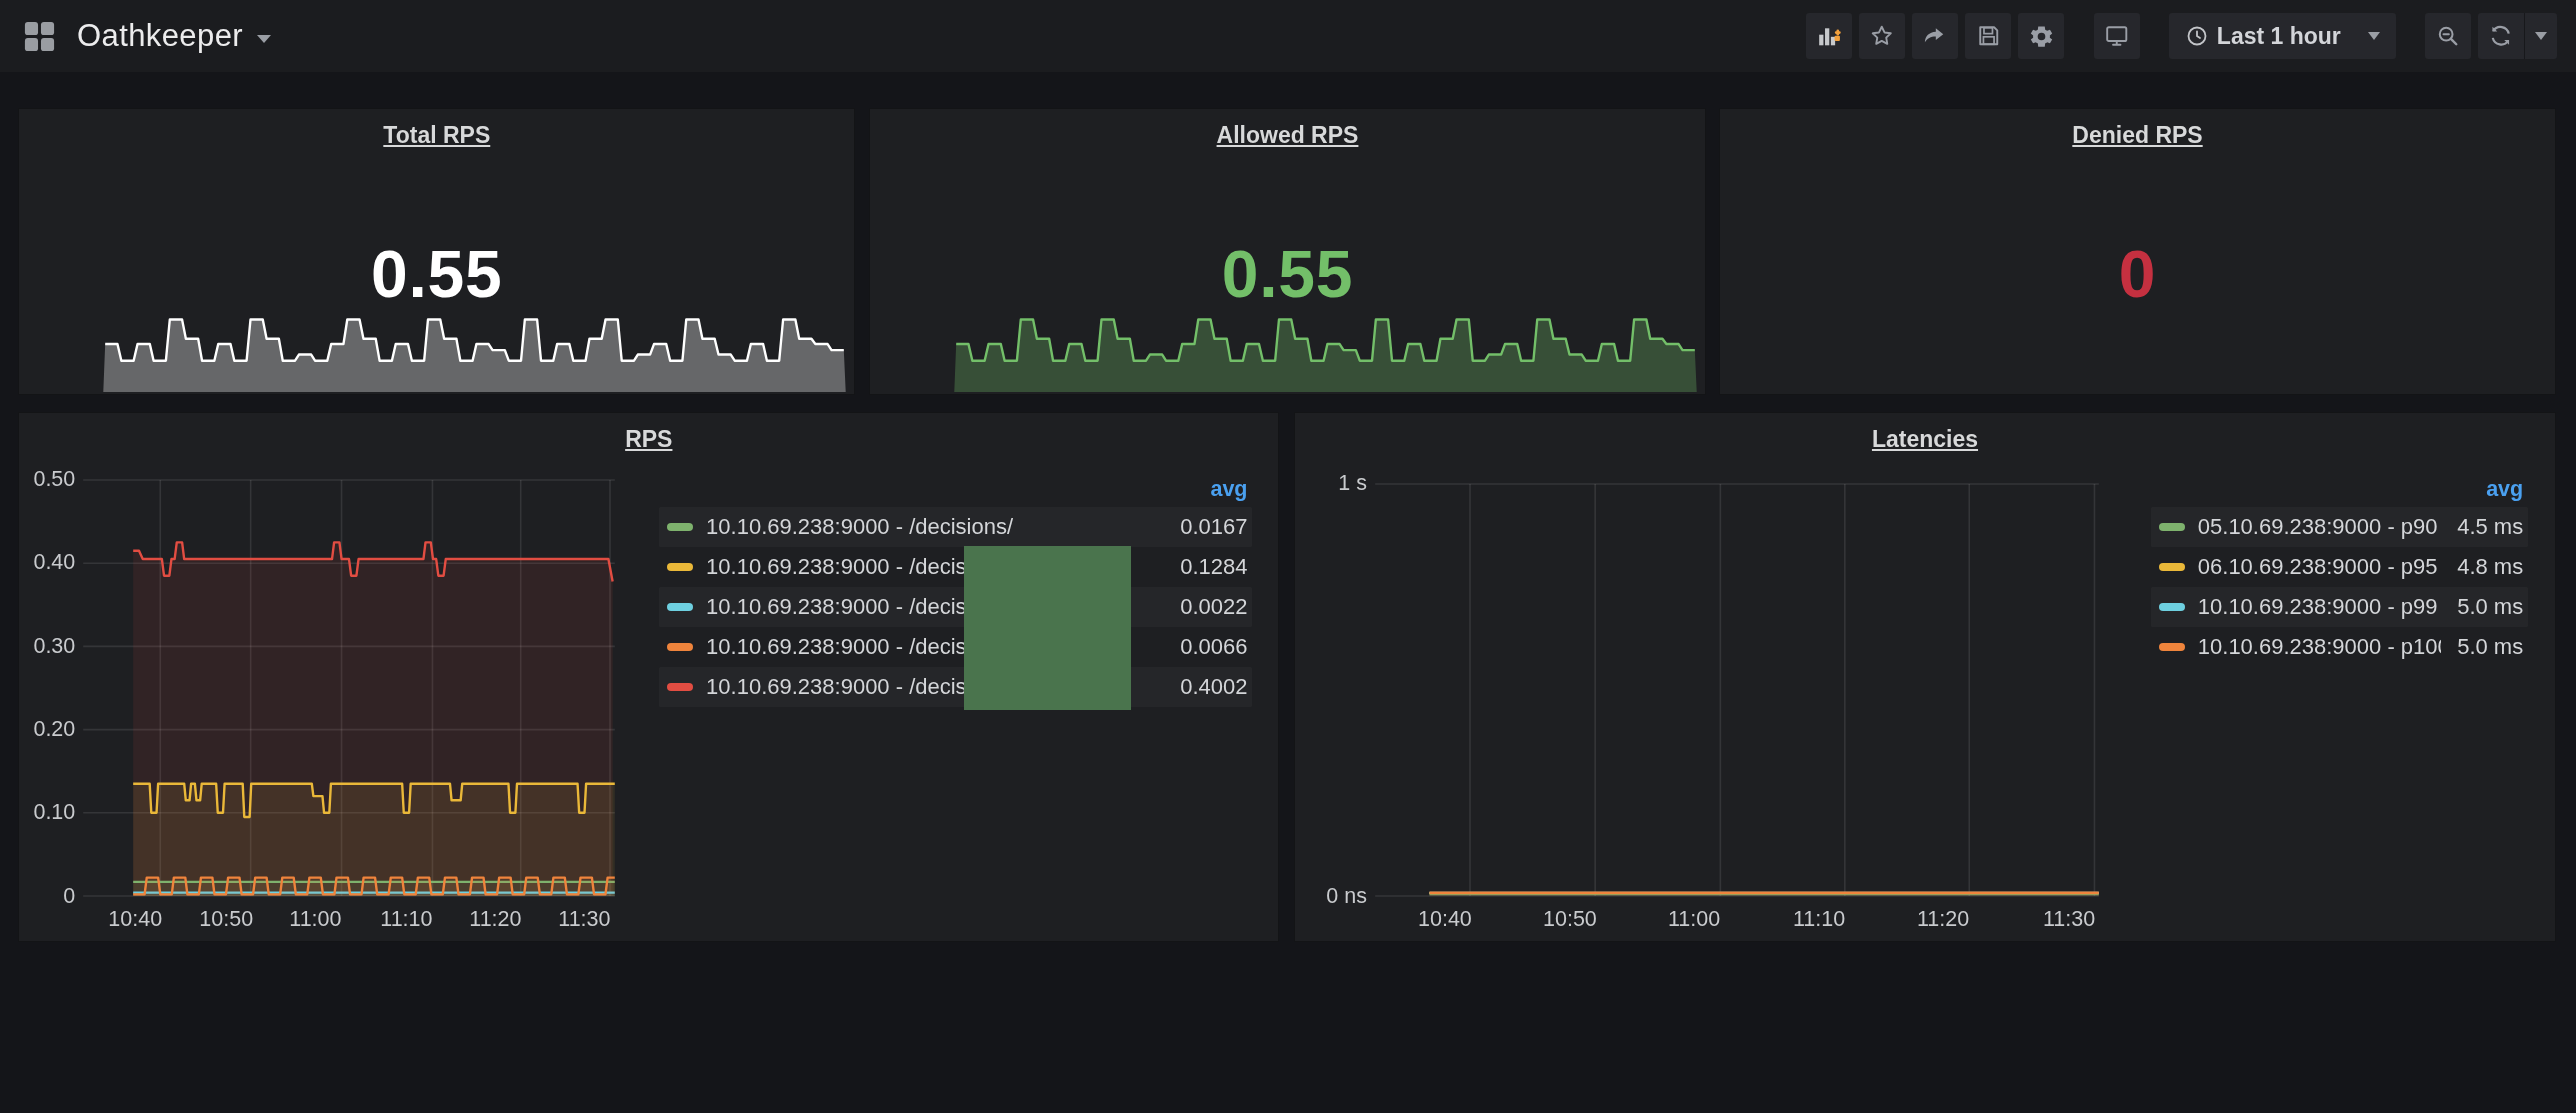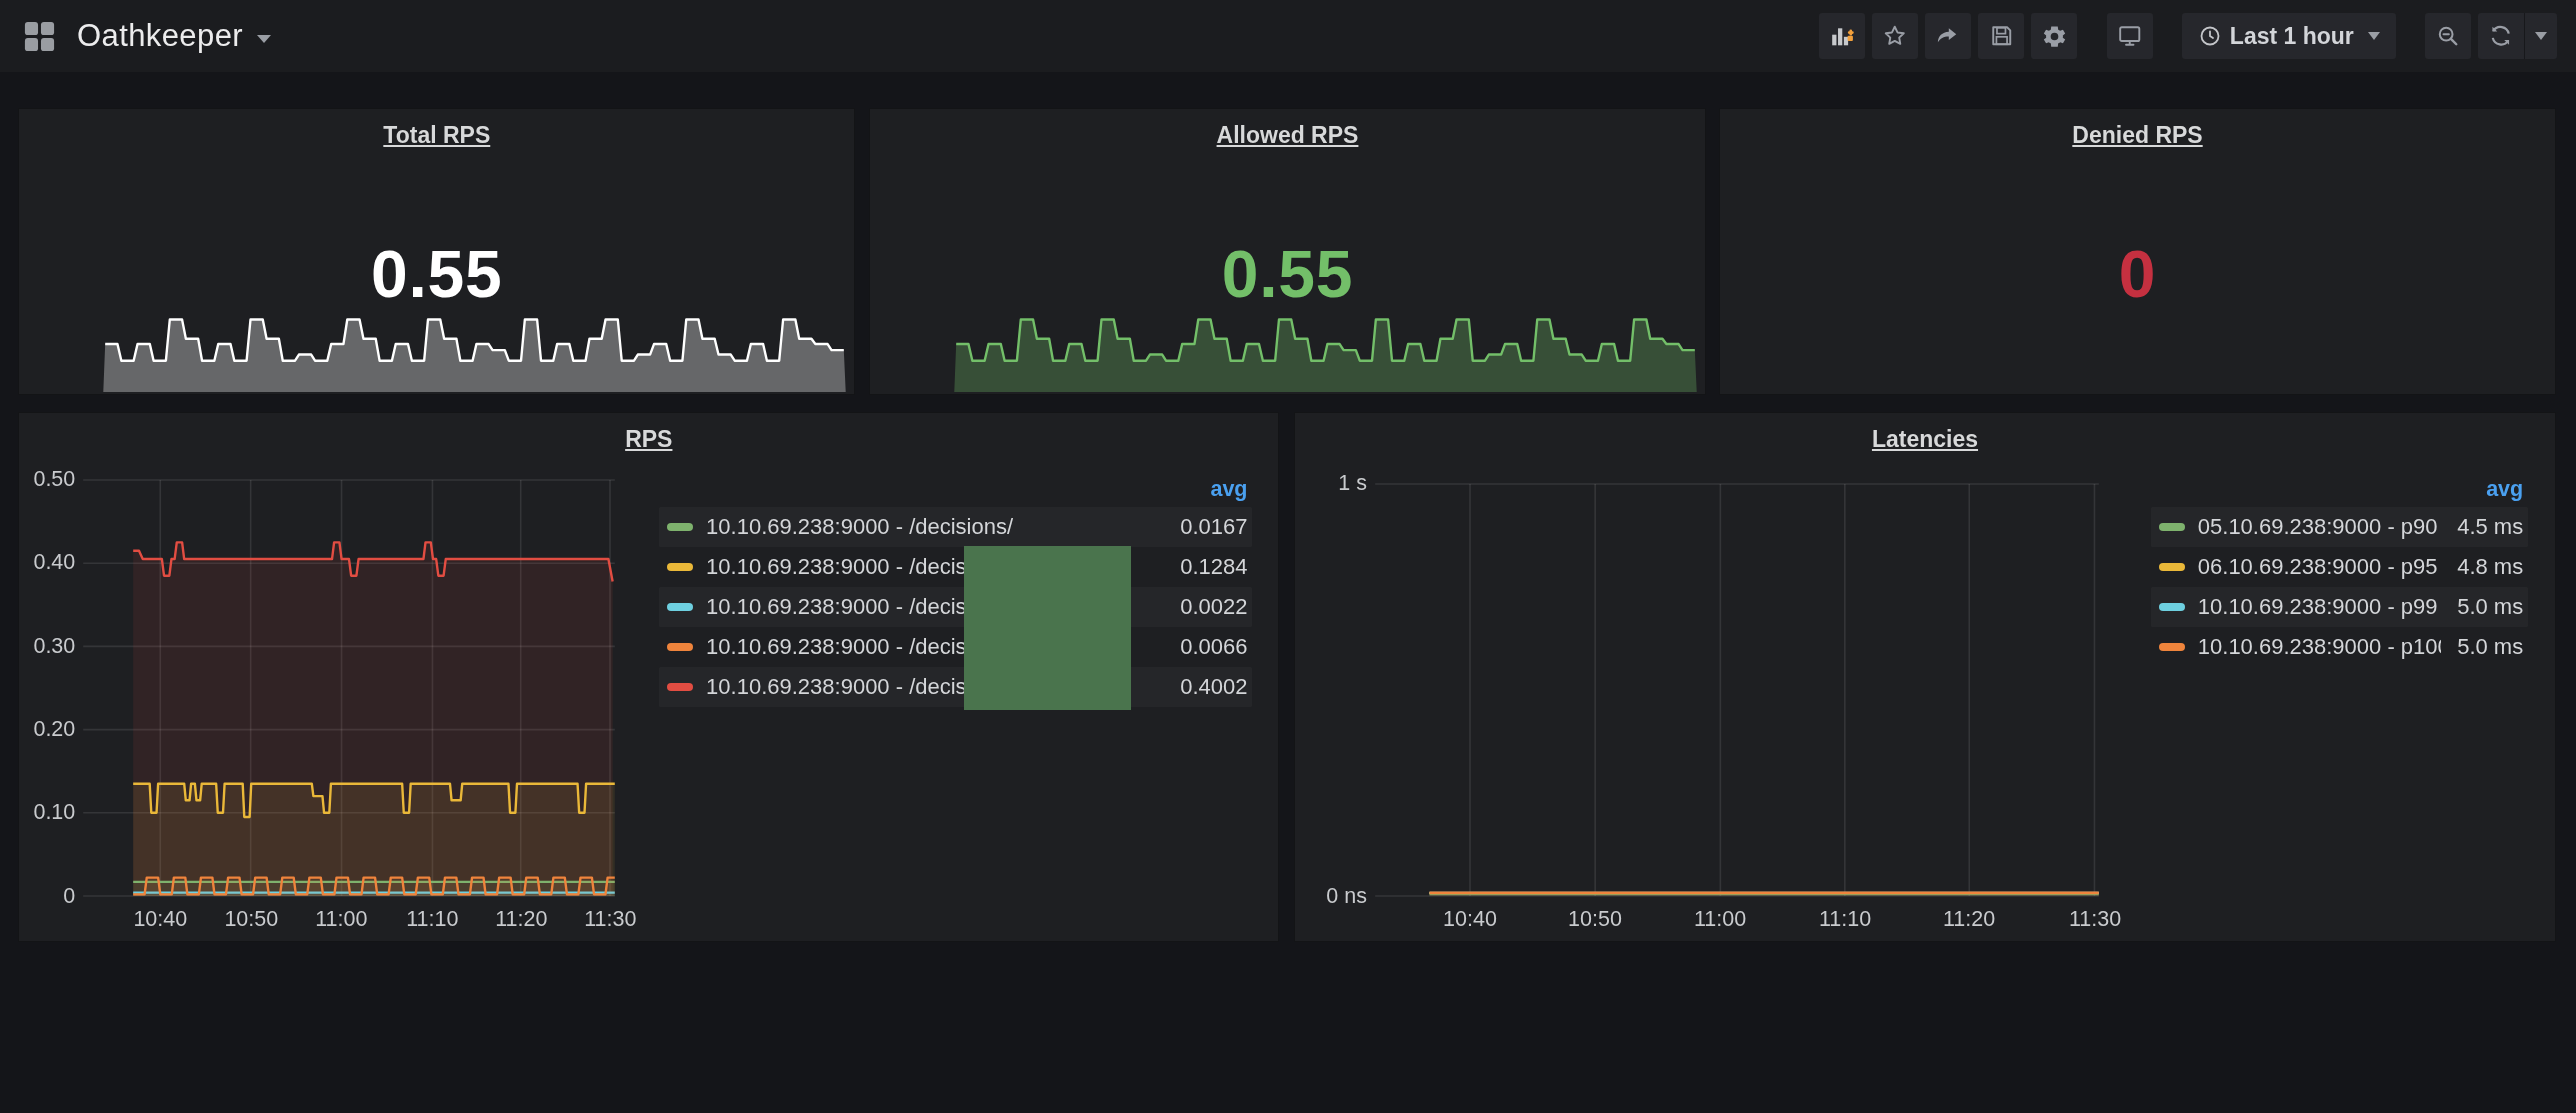"Last 1 hour" .time-label { margin: 0 14px 0 8px -> 0 27px 0 8px }
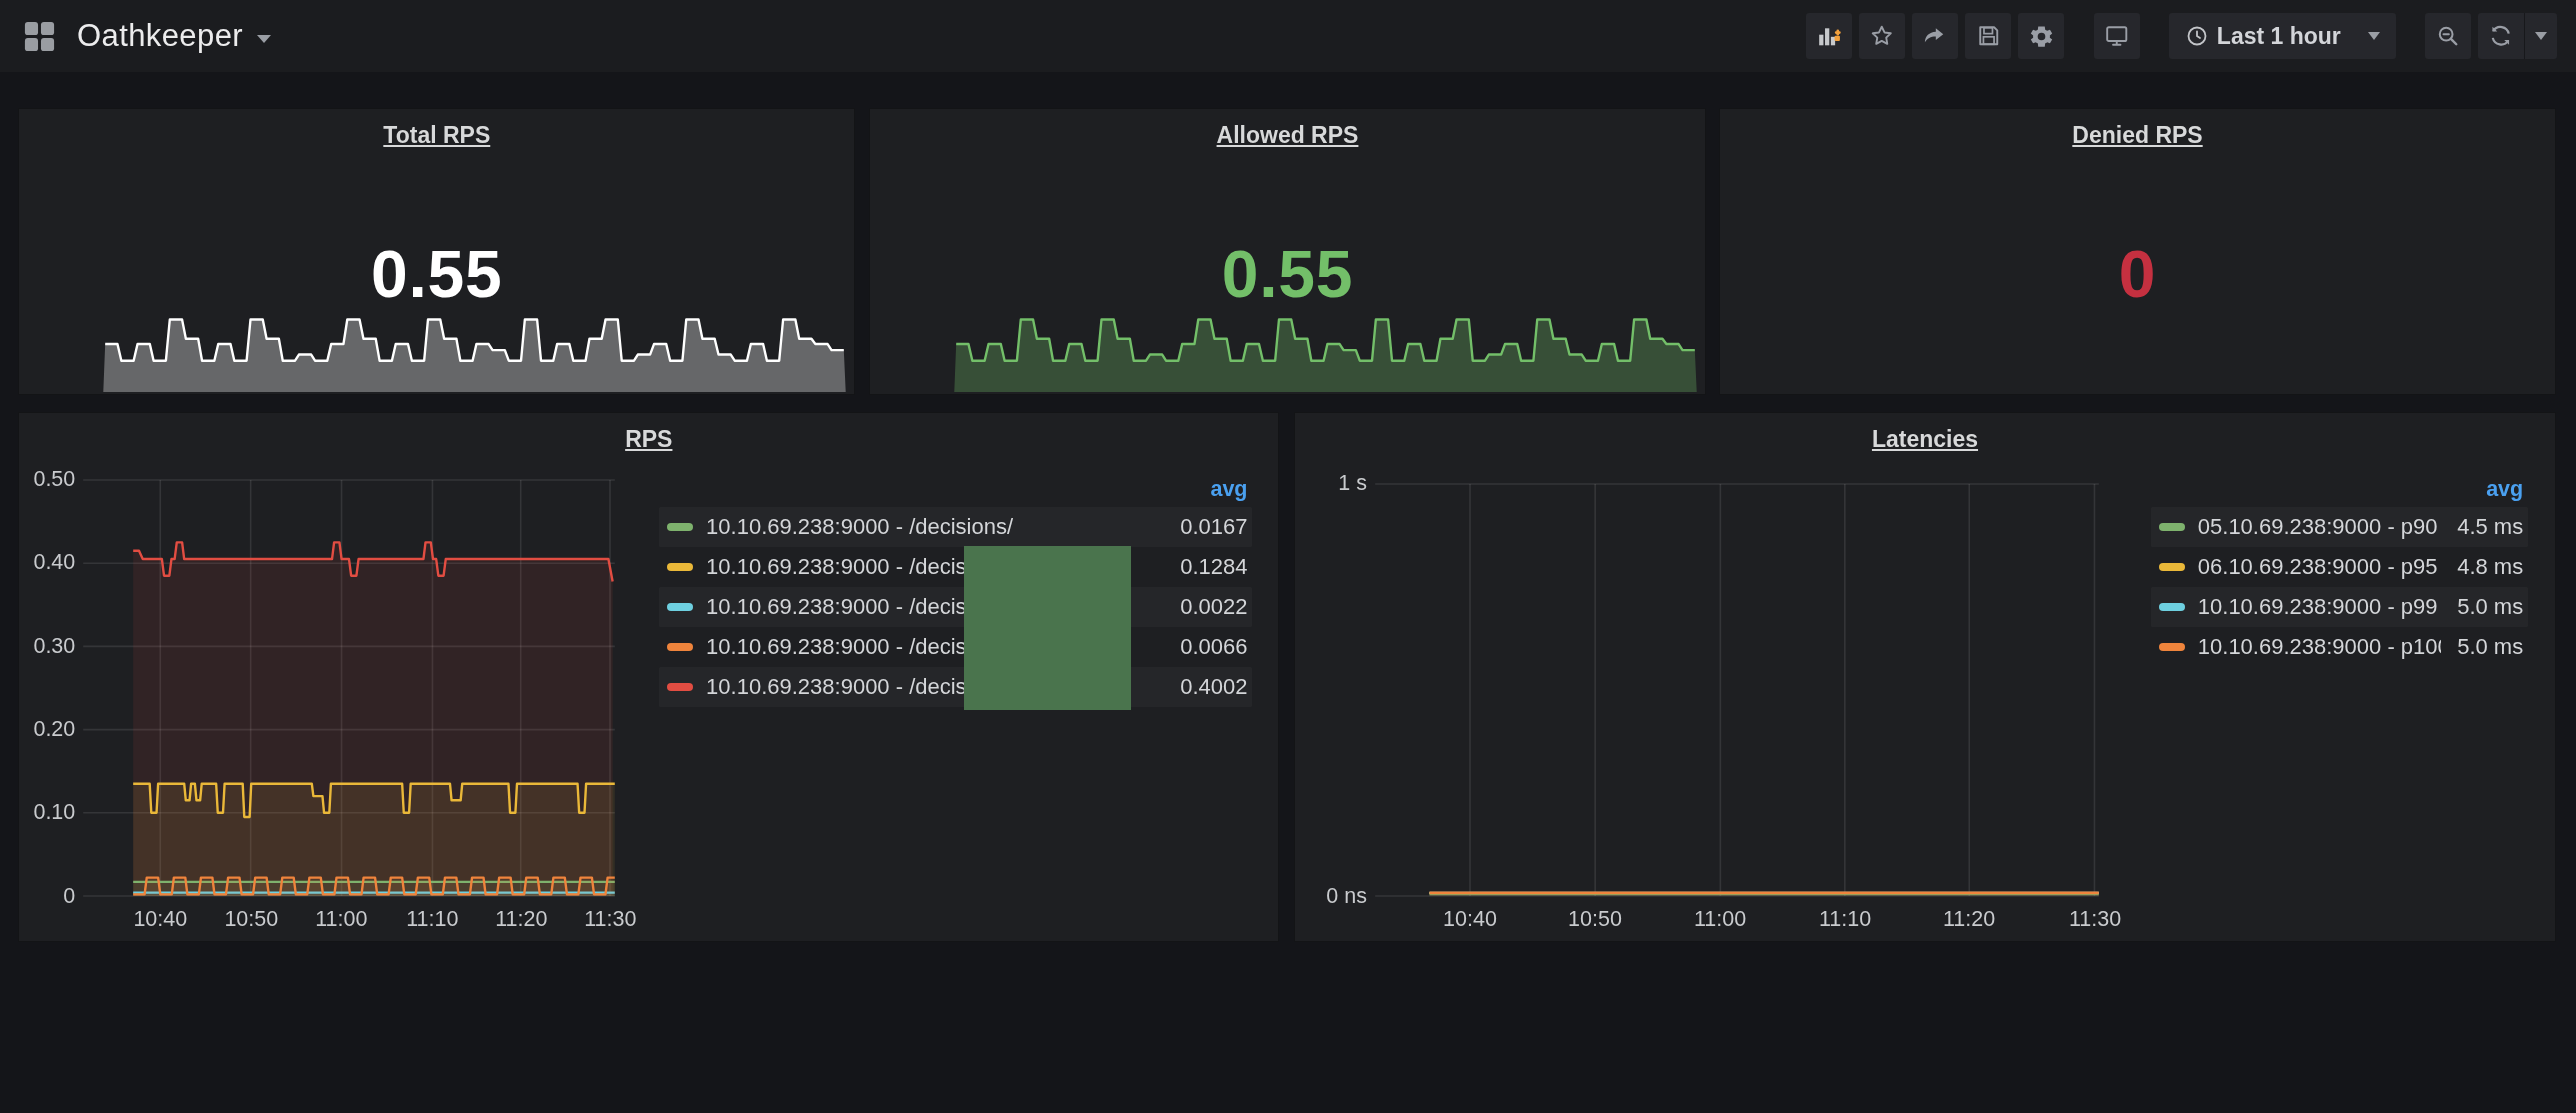"10:40" .xtick { text-align: center -> none }
